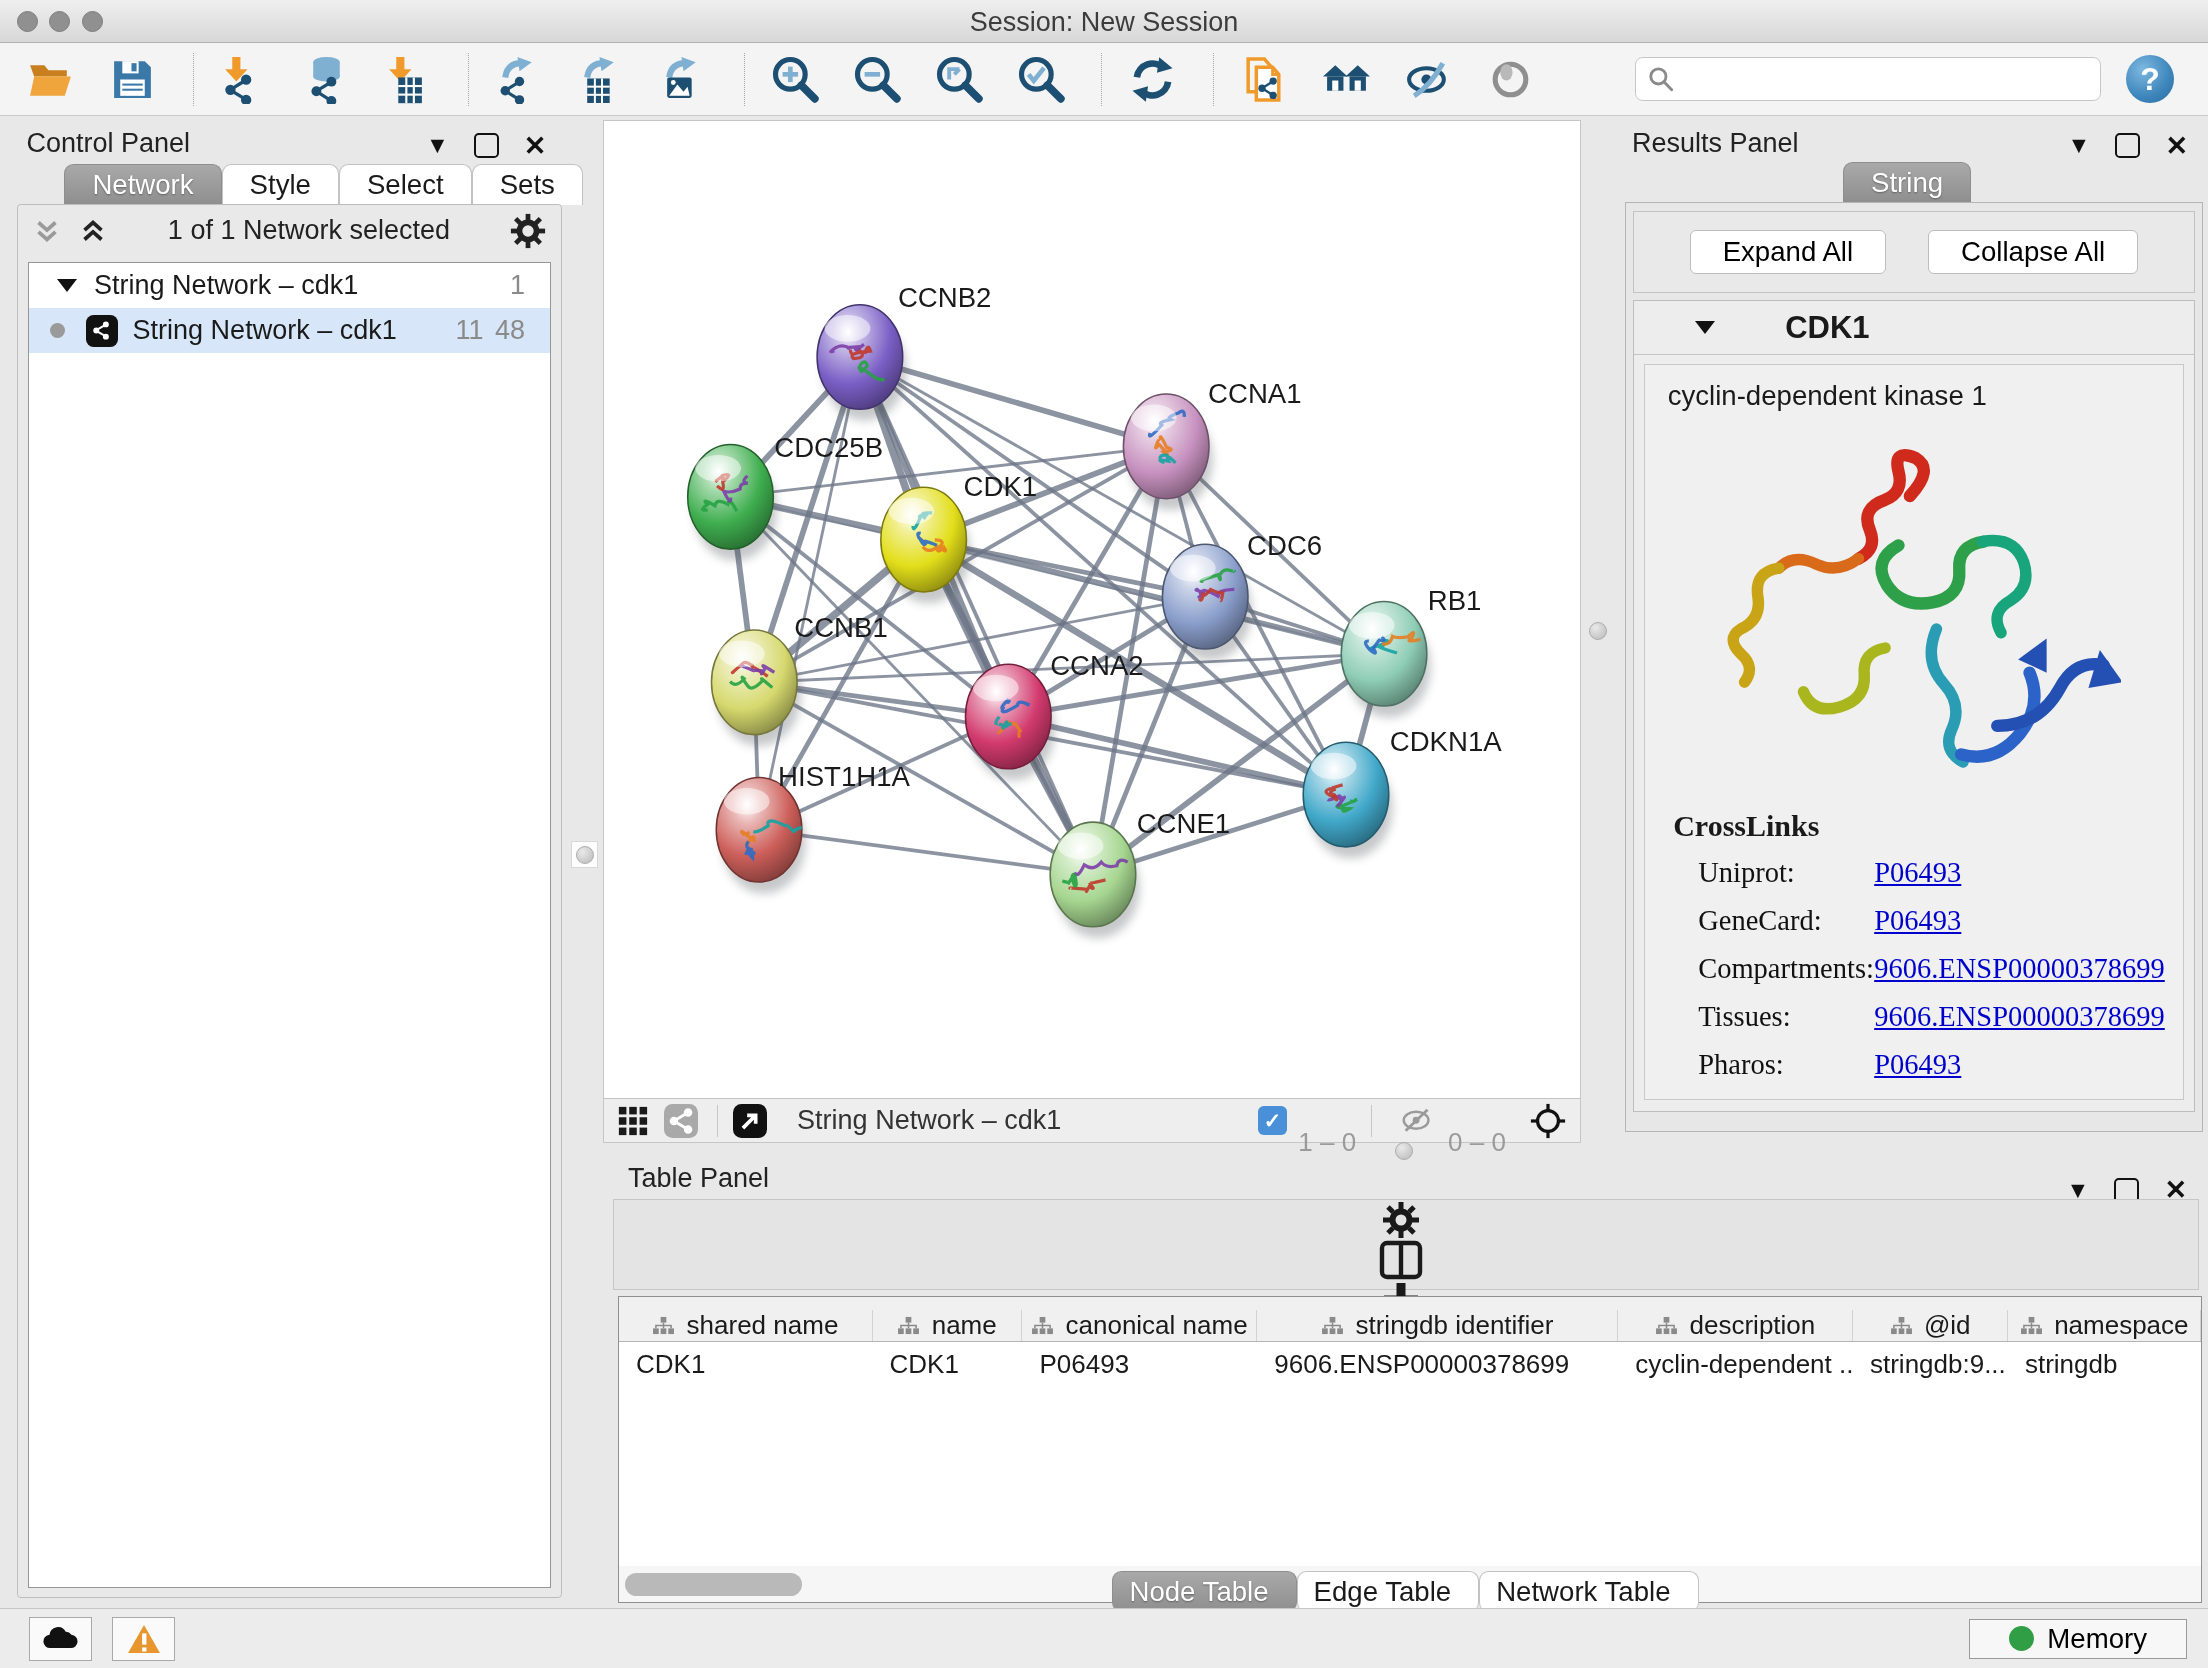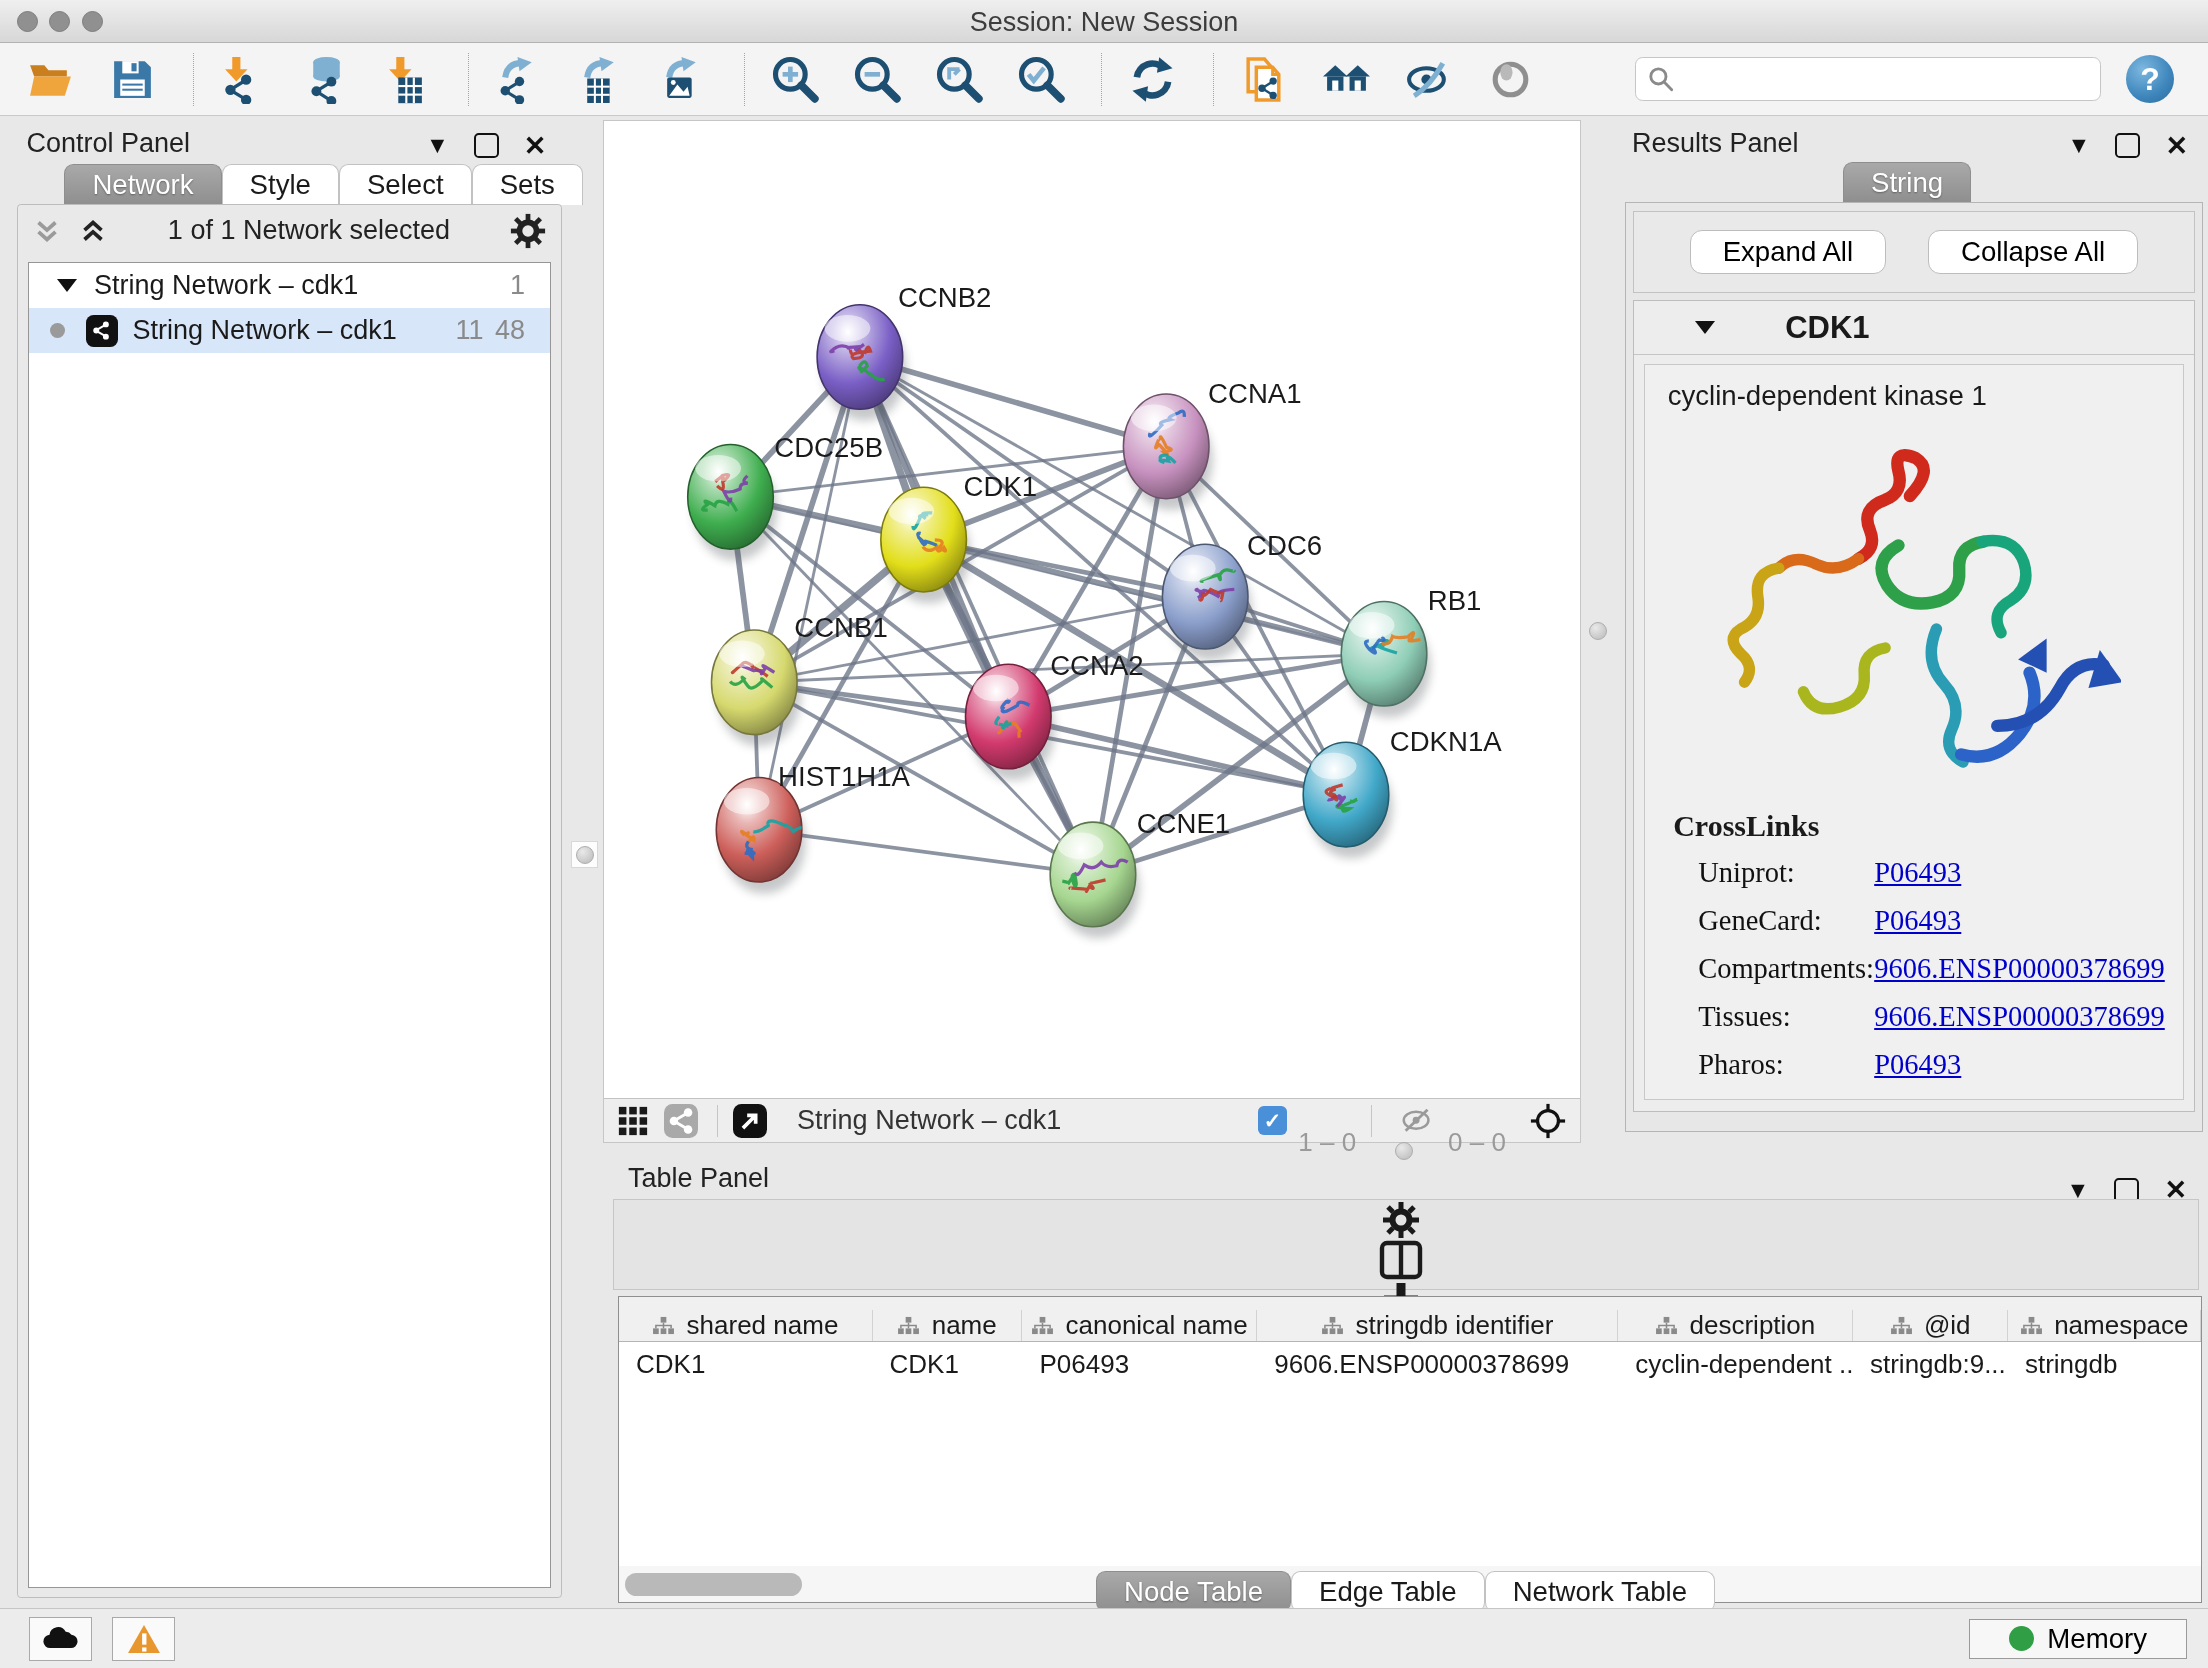"Expand All" .rp-btn { border-radius: 12px -> 6px }
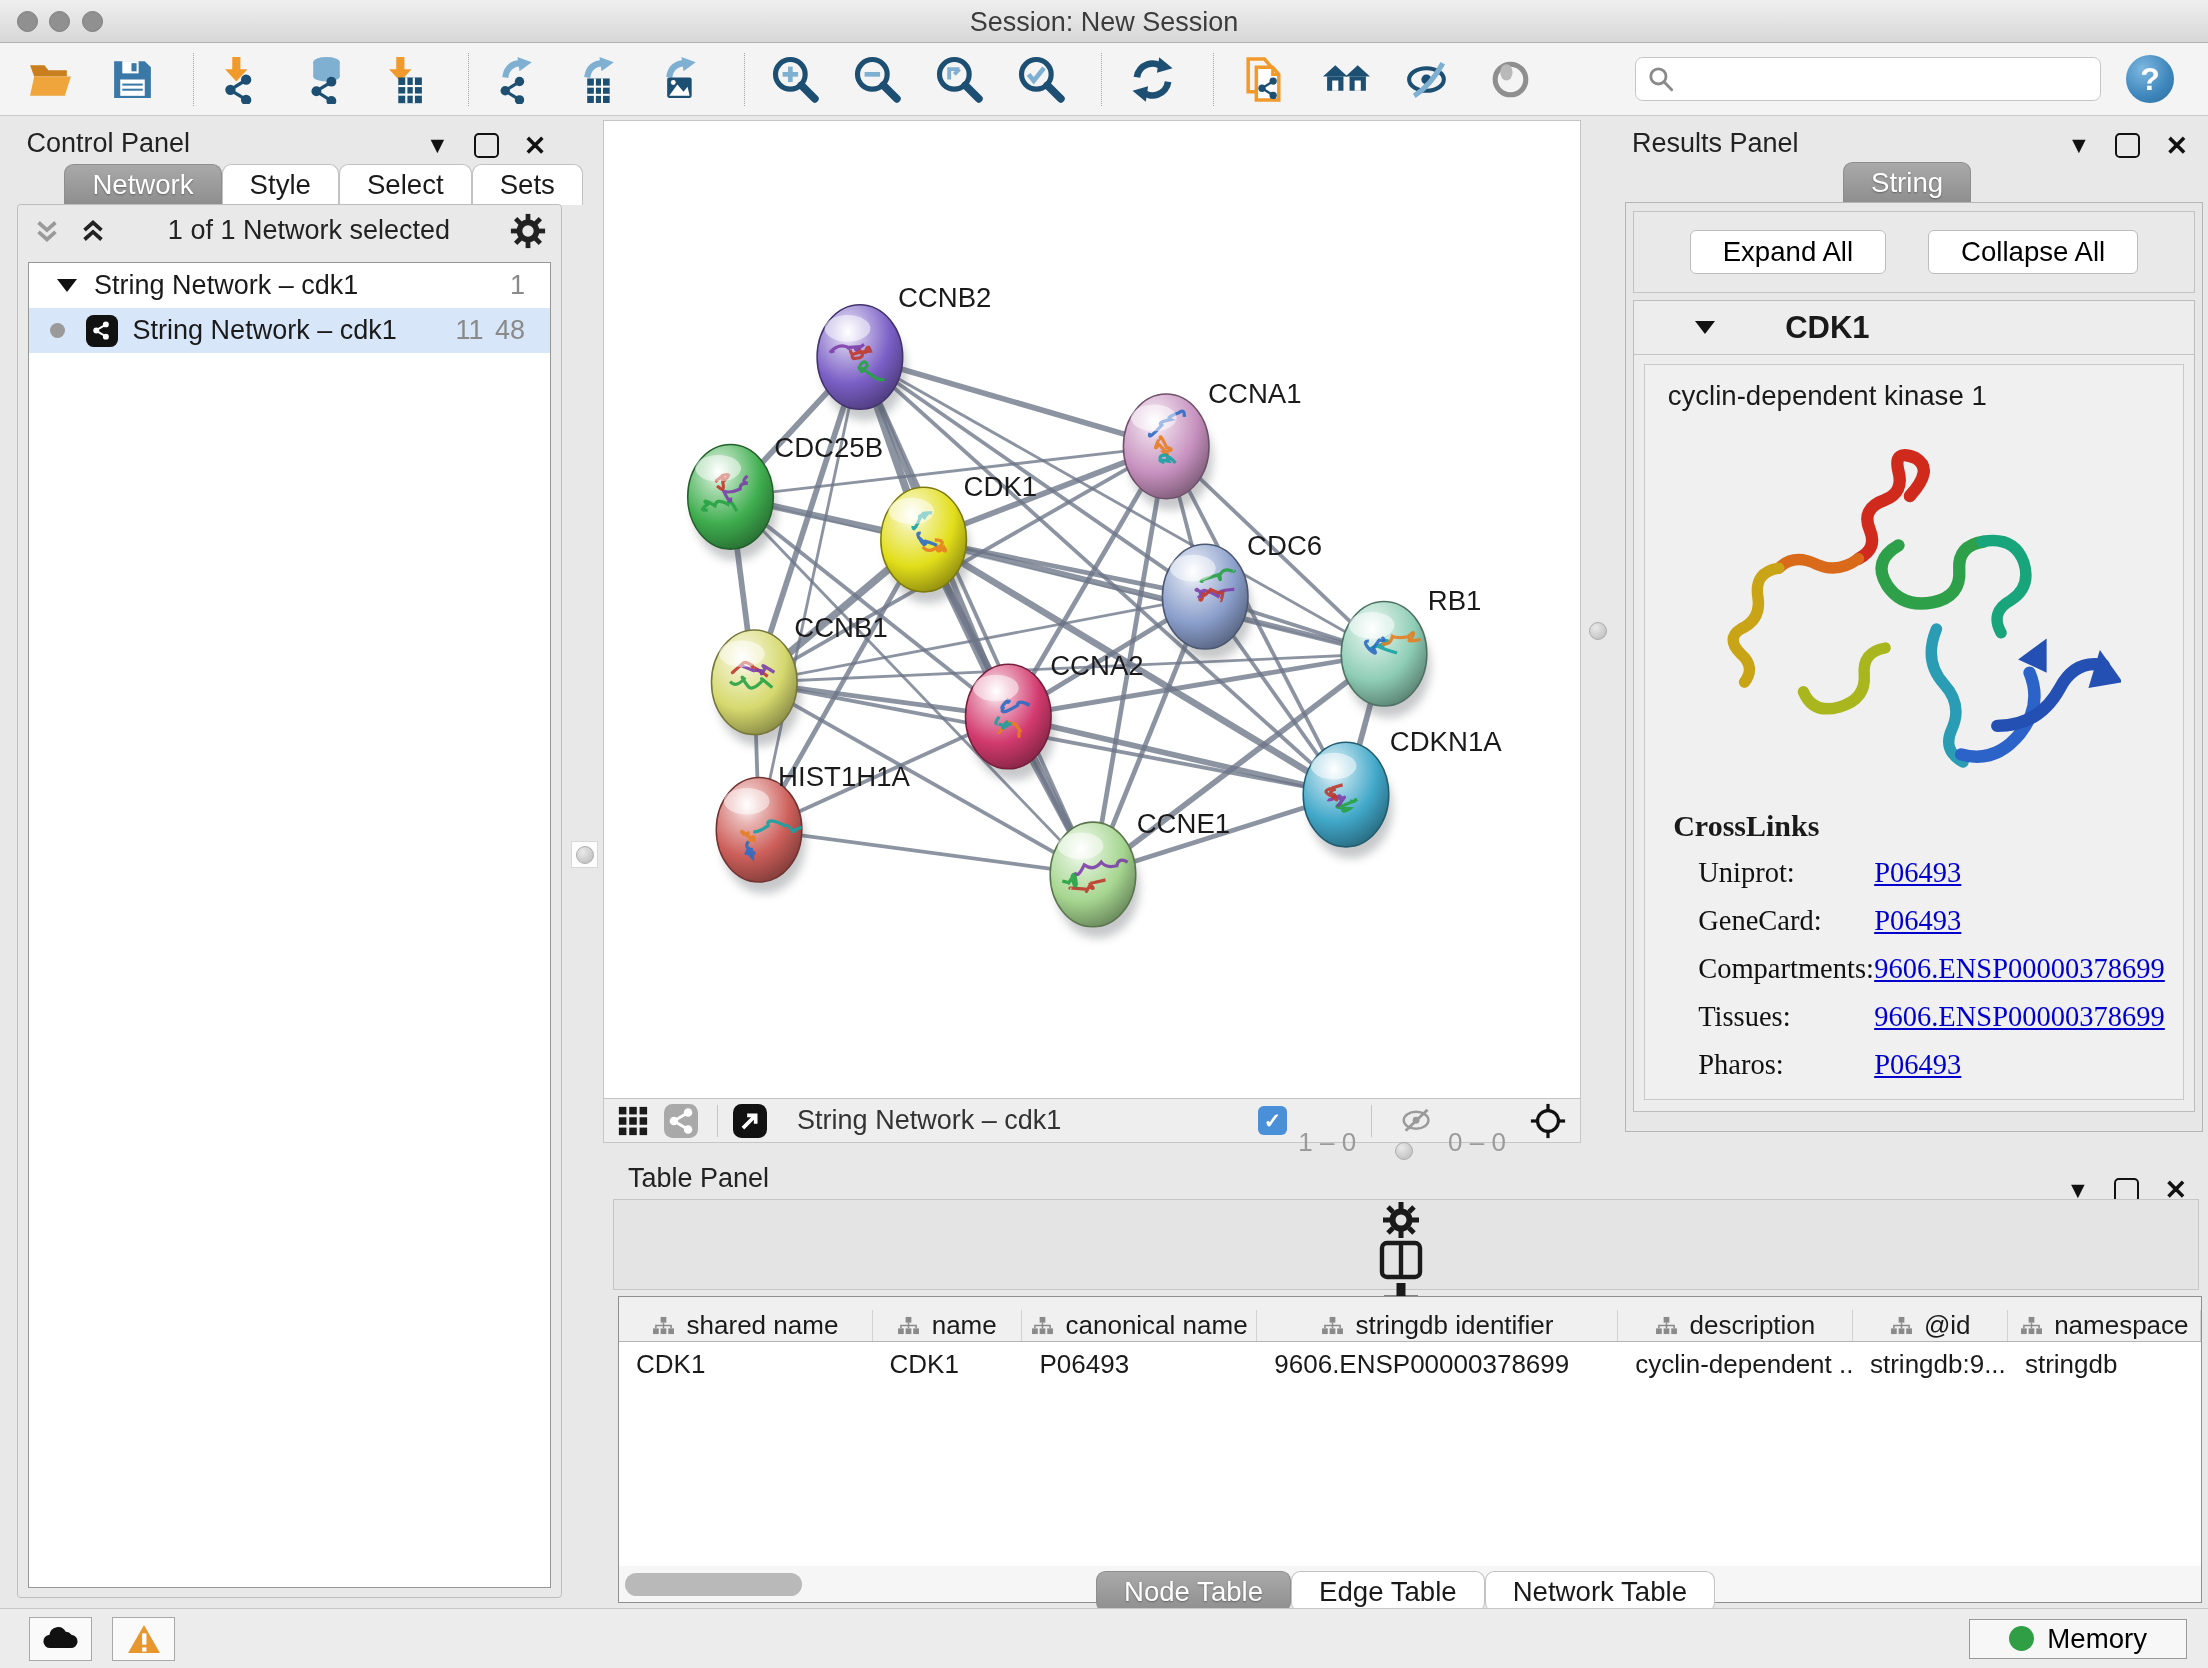"Node Table" #tp-tabs .tab { padding-left: none -> 16px }
